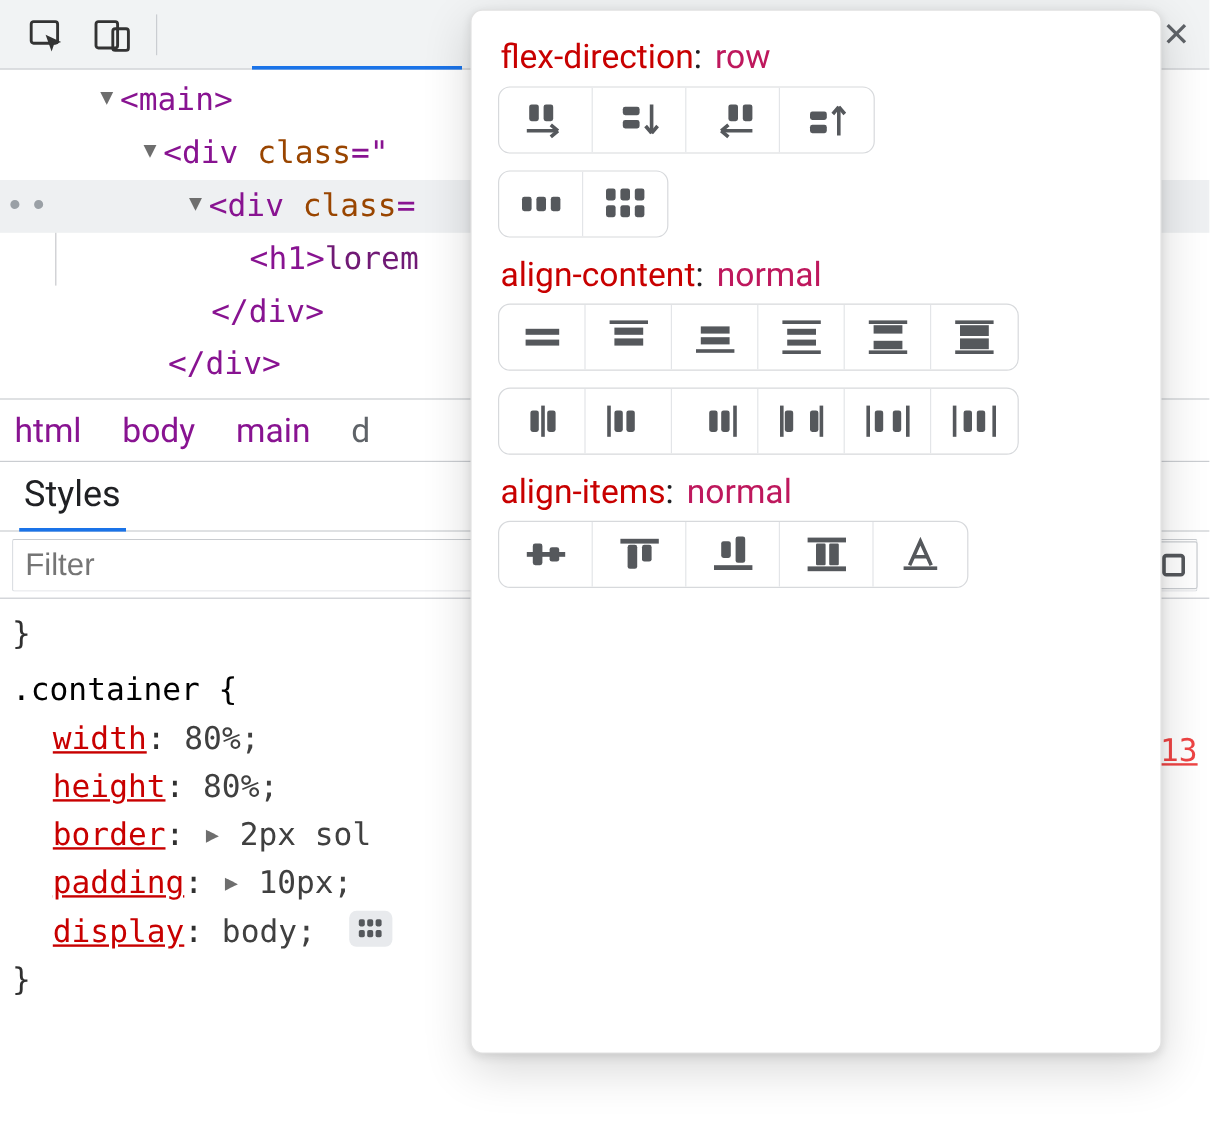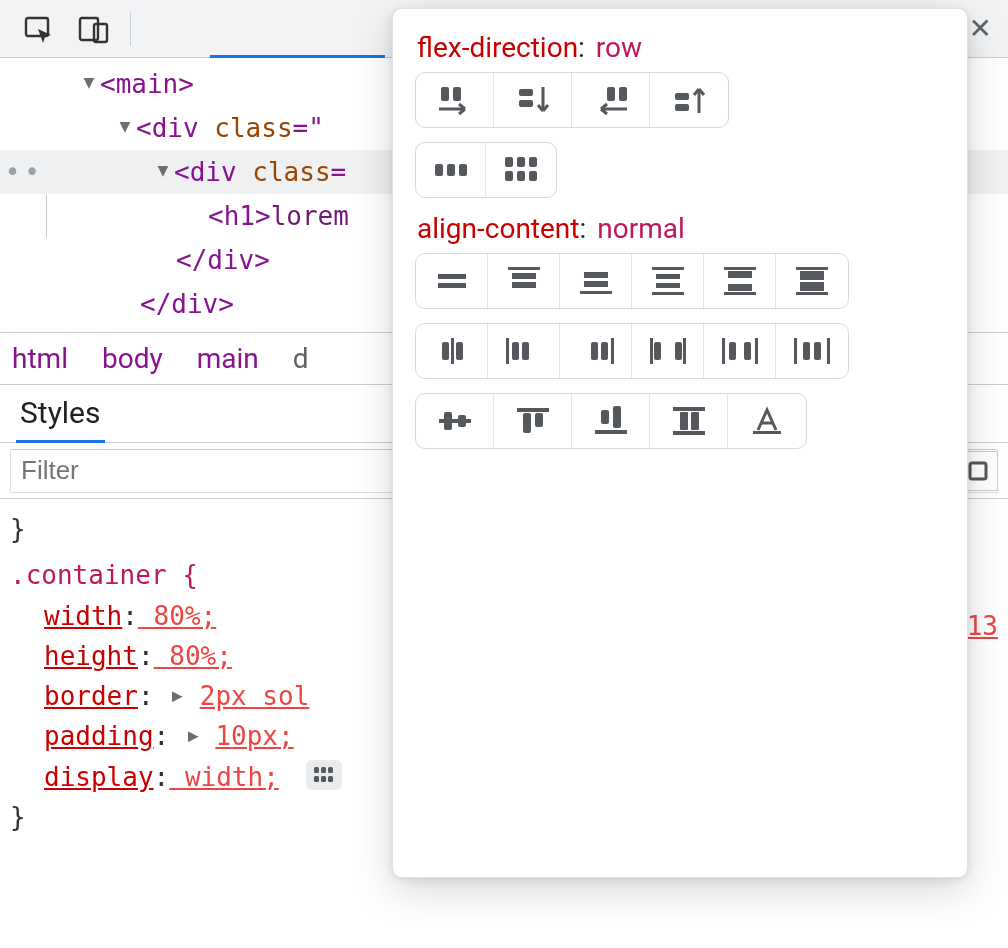"align-items: normal" div.pop-title { html: none -> <div> <span>align-items</span><span>:</span> <span>normal</span> </div> }
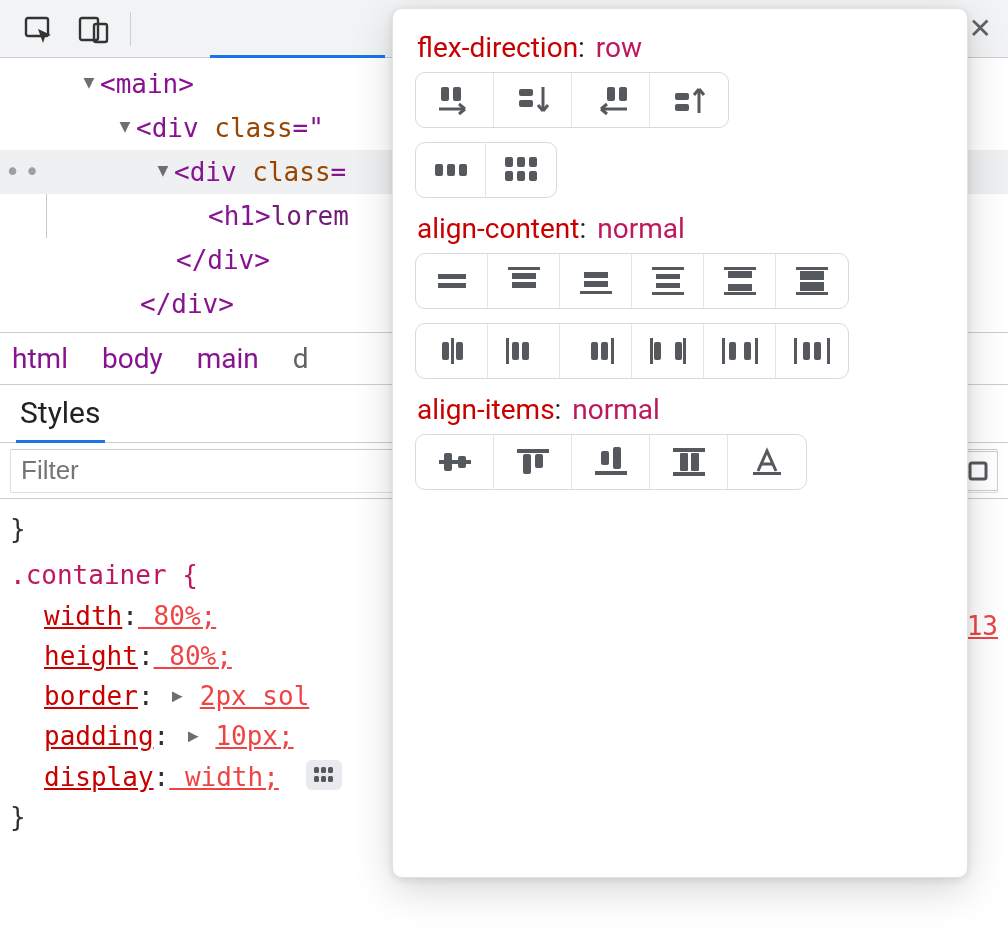".container {" .rule .selector { color: #be185d -> #000000 }
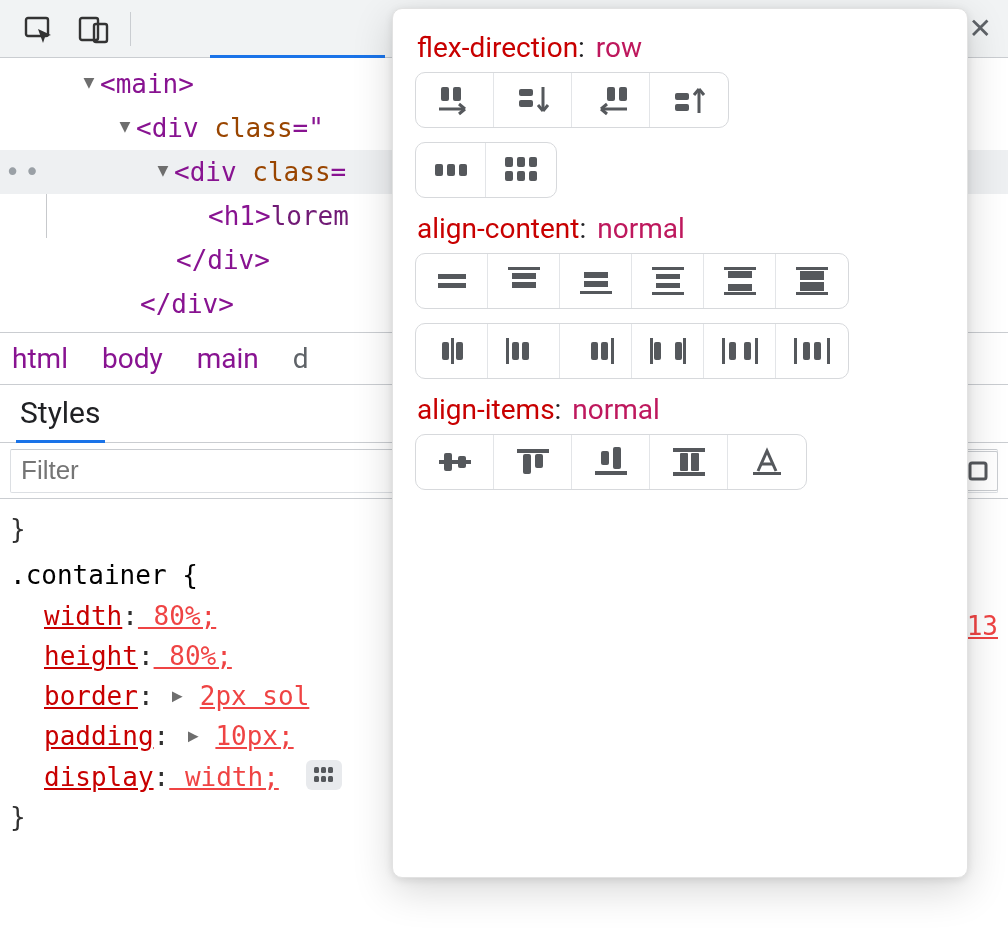"80%;" .rule .val { color: #ef4444 -> #404040; text-decoration: underline -> none }
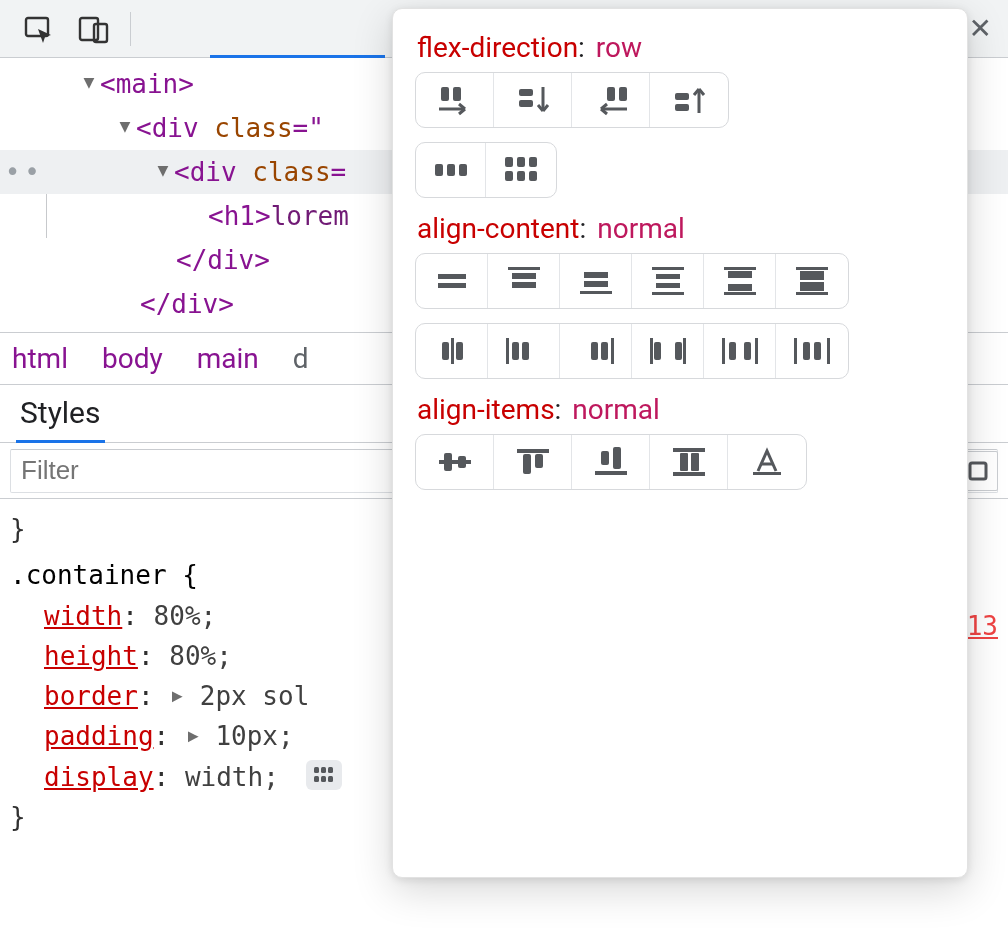"width;" span.val { text: width -> body }
